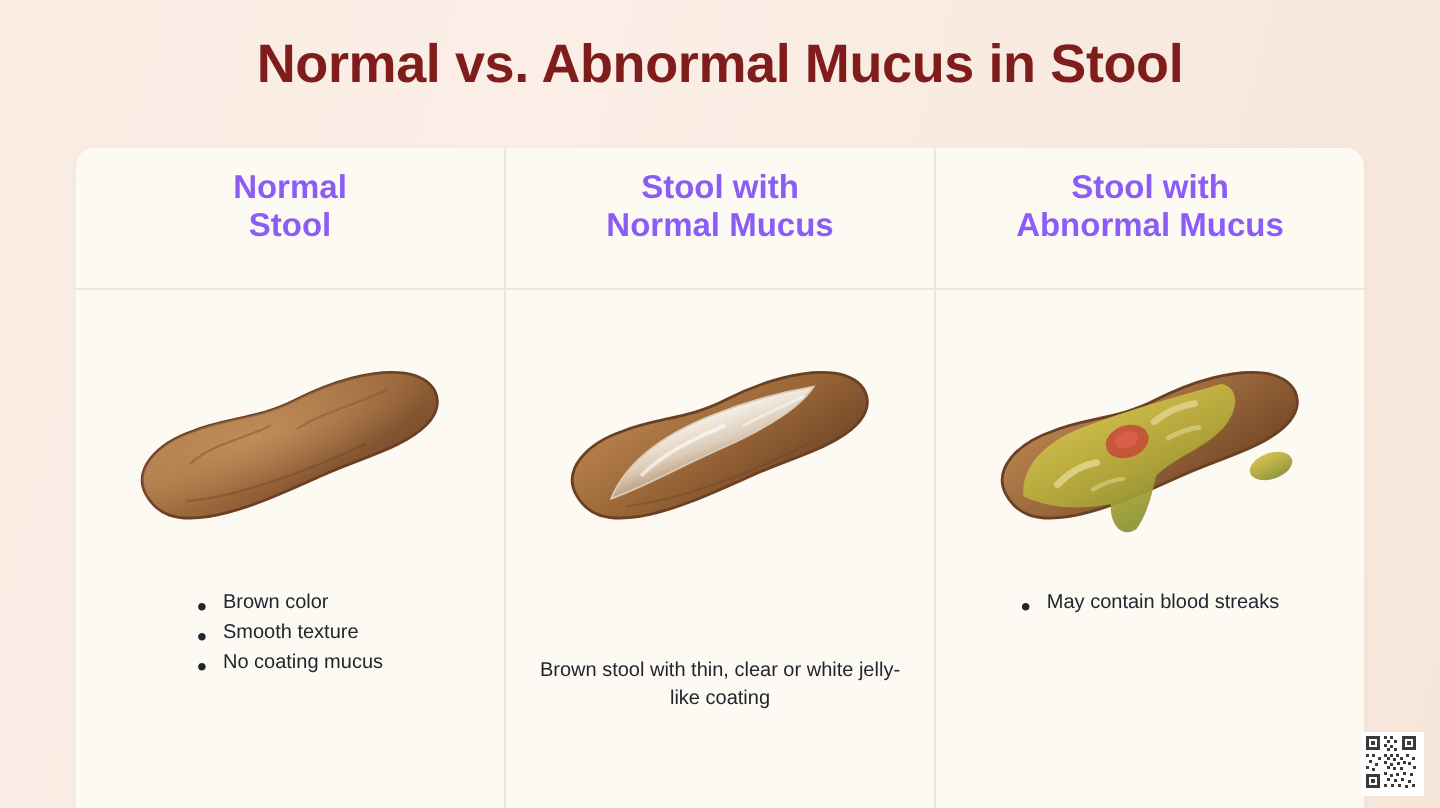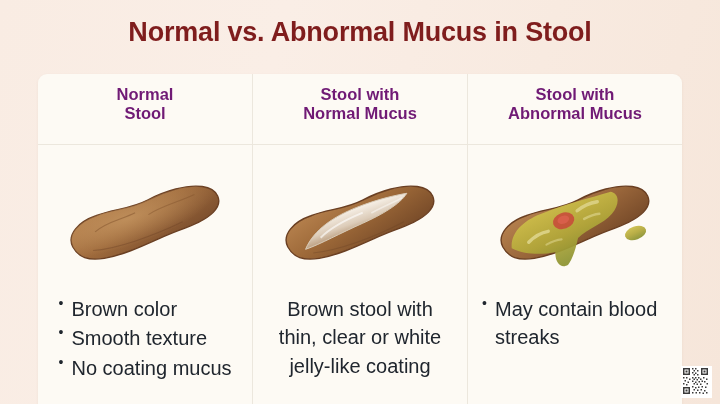"Normal" .col-header { color: #701a75 -> #8b5cf6 }
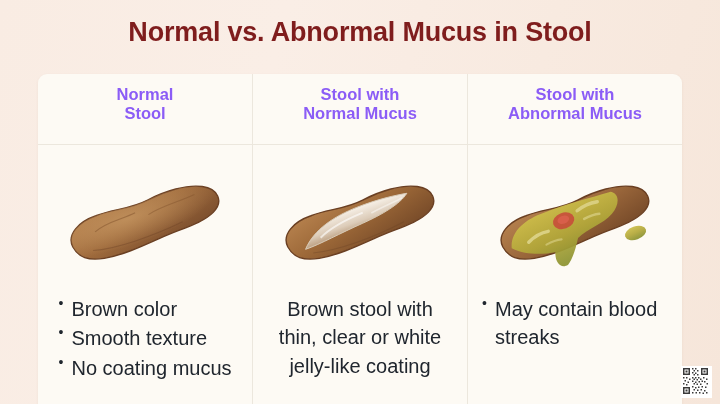"Brown color" .text-area { font-size: 20px -> 10px }
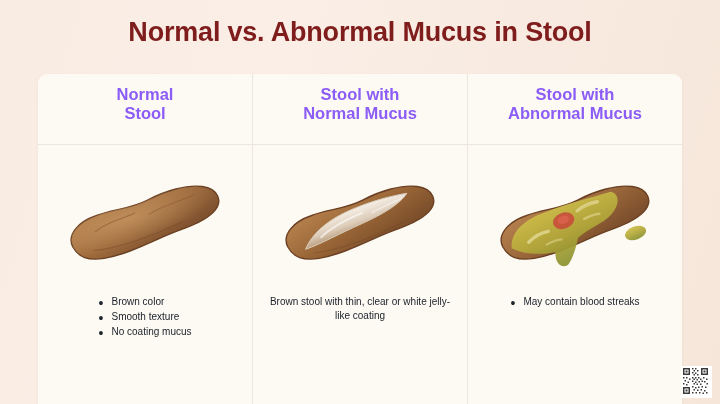"Brown stool with thin, clear" .plain-block { margin-top: none -> 34px }
